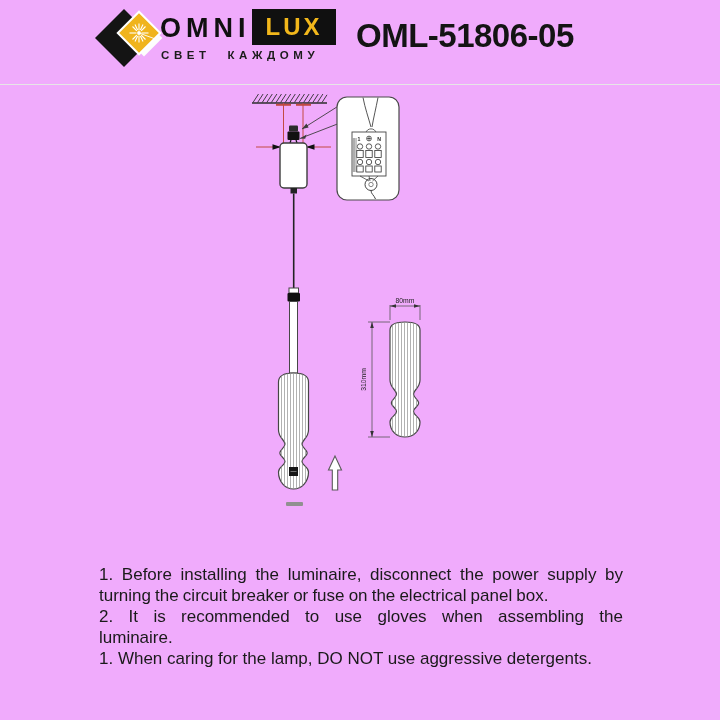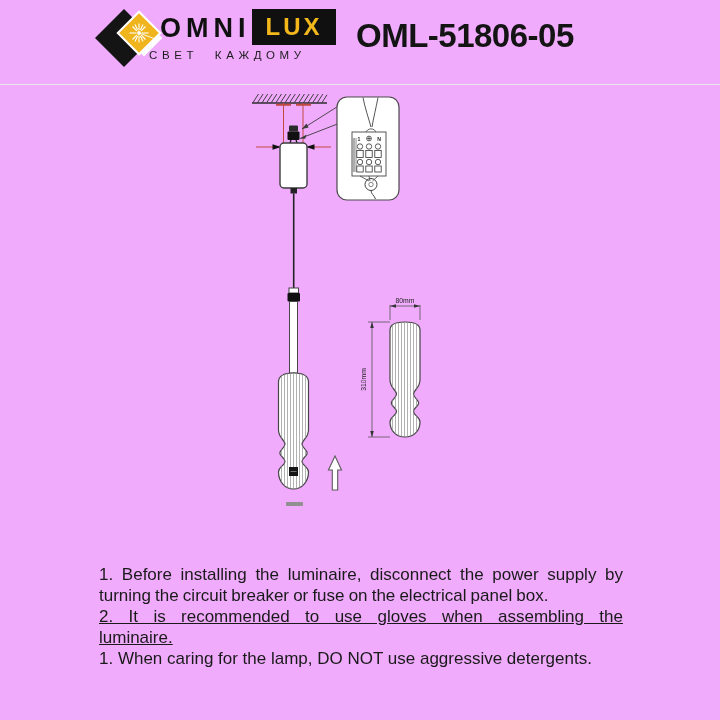"СВЕТ КАЖДОМУ" #brand-slogan { font-weight: 400 -> 700; left: 149px -> 161px }
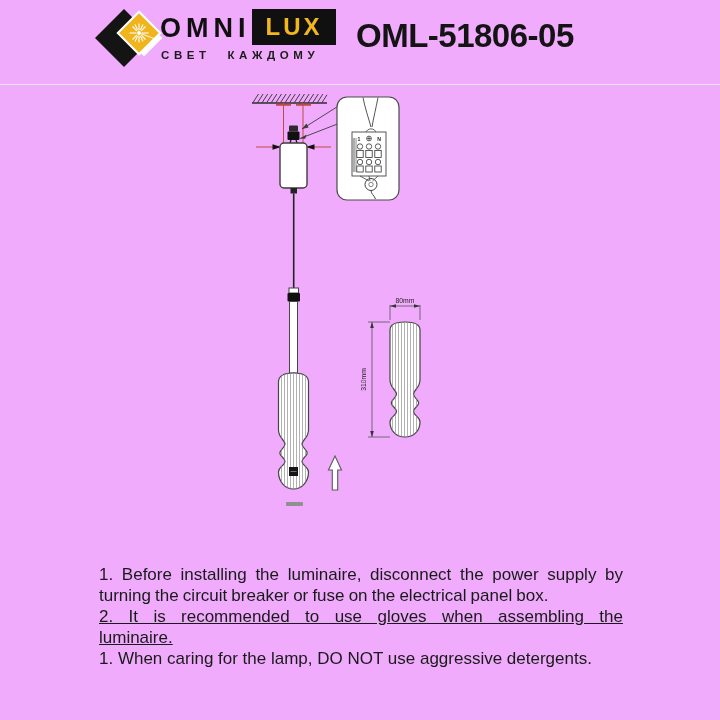"2. It is recommended to" #instructions p.w-pos { text-decoration: underline -> none }
